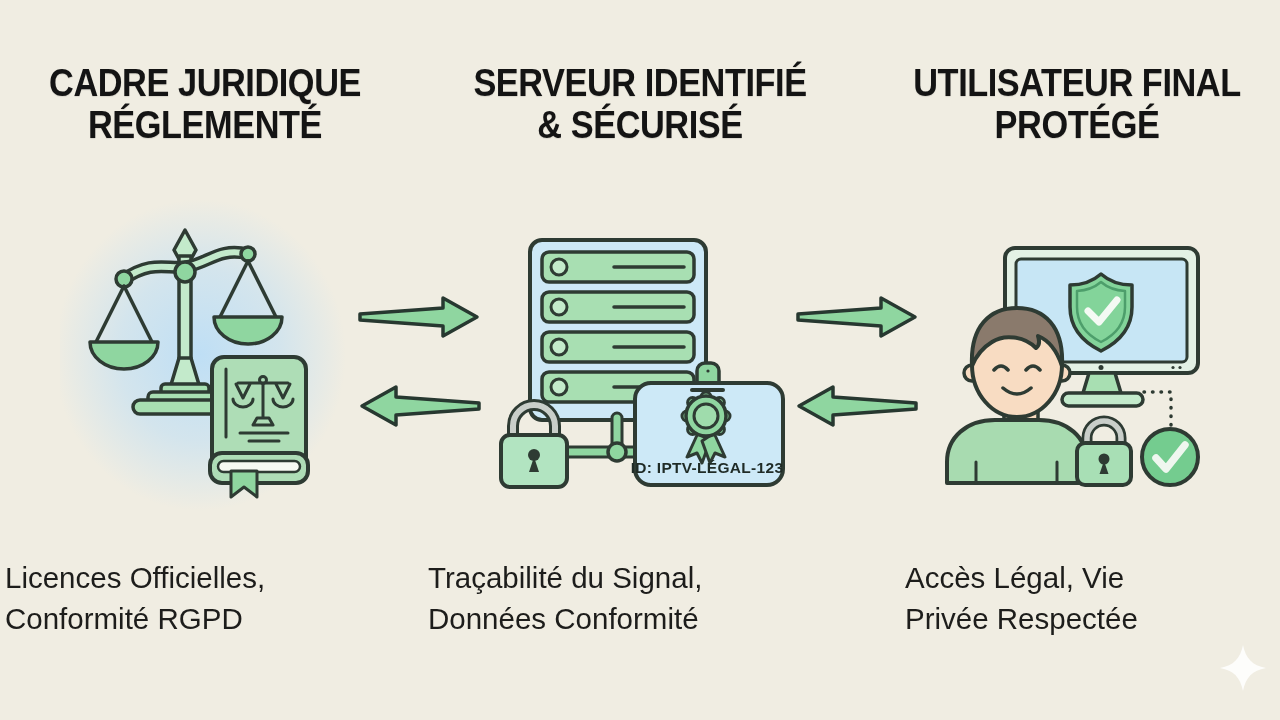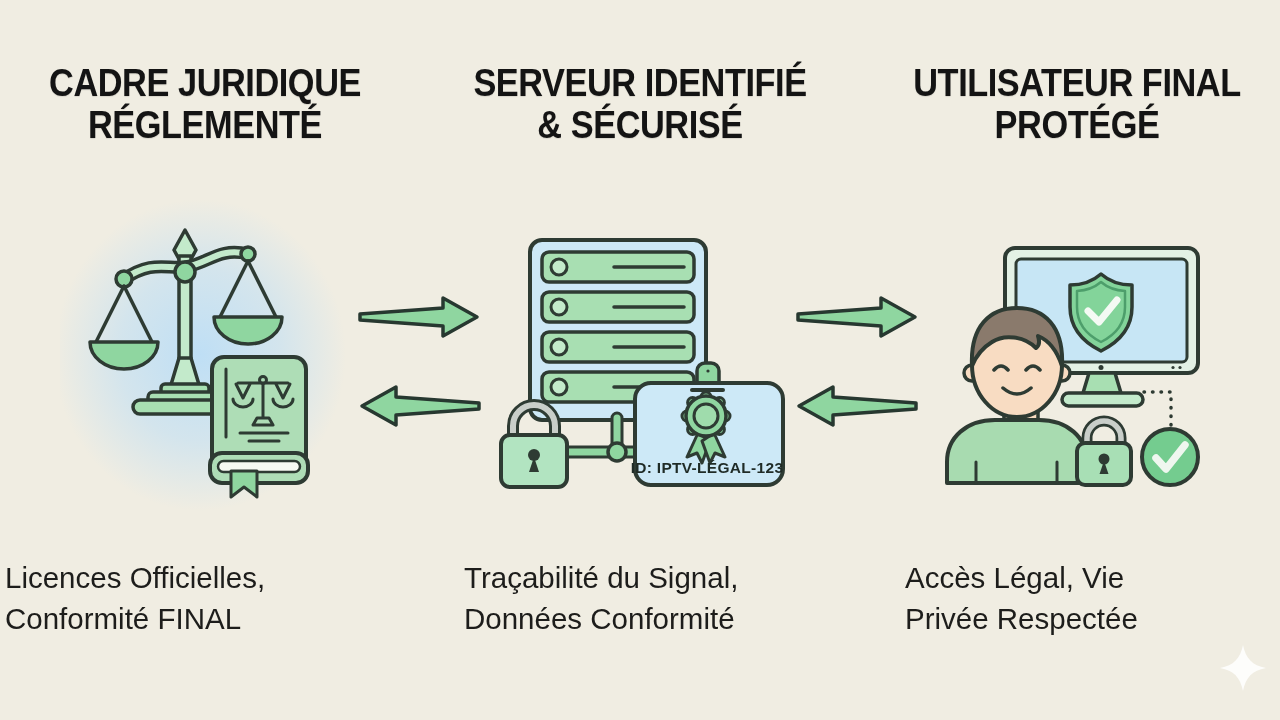"Traçabilité du Signal," div.col-caption { left: 464px -> 428px }
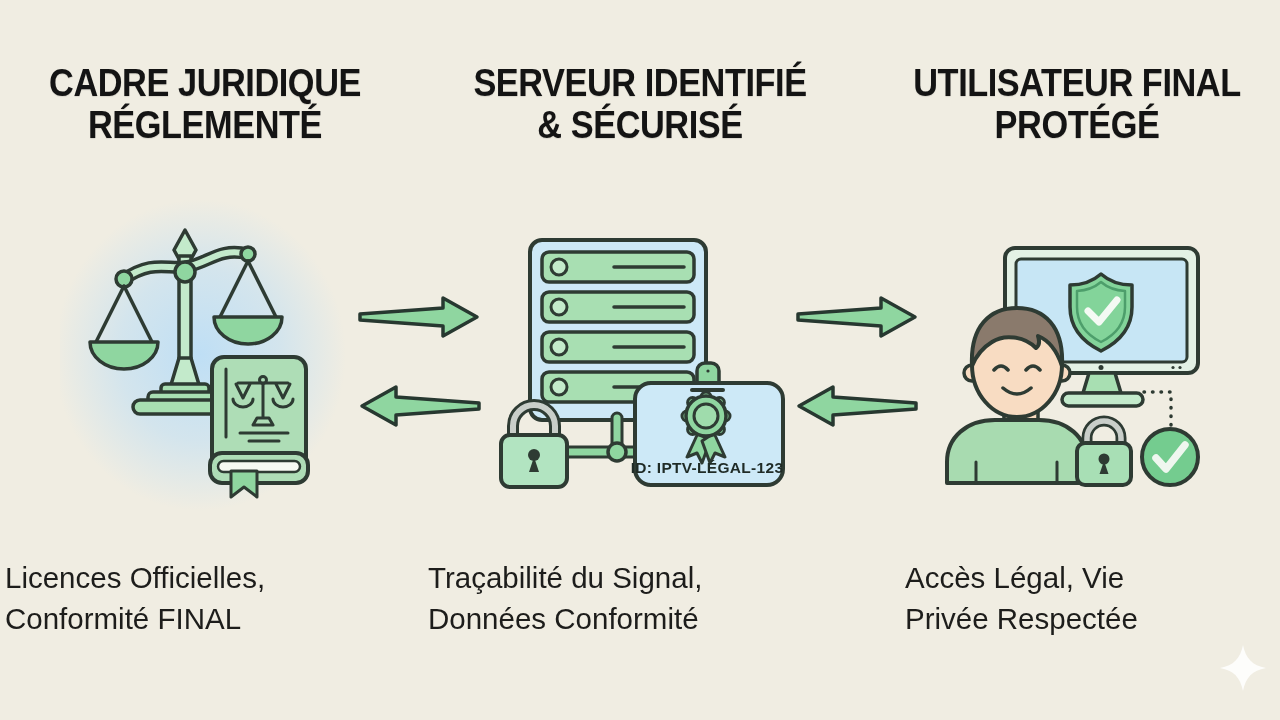"Conformité FINAL" span { text: FINAL -> RGPD }
